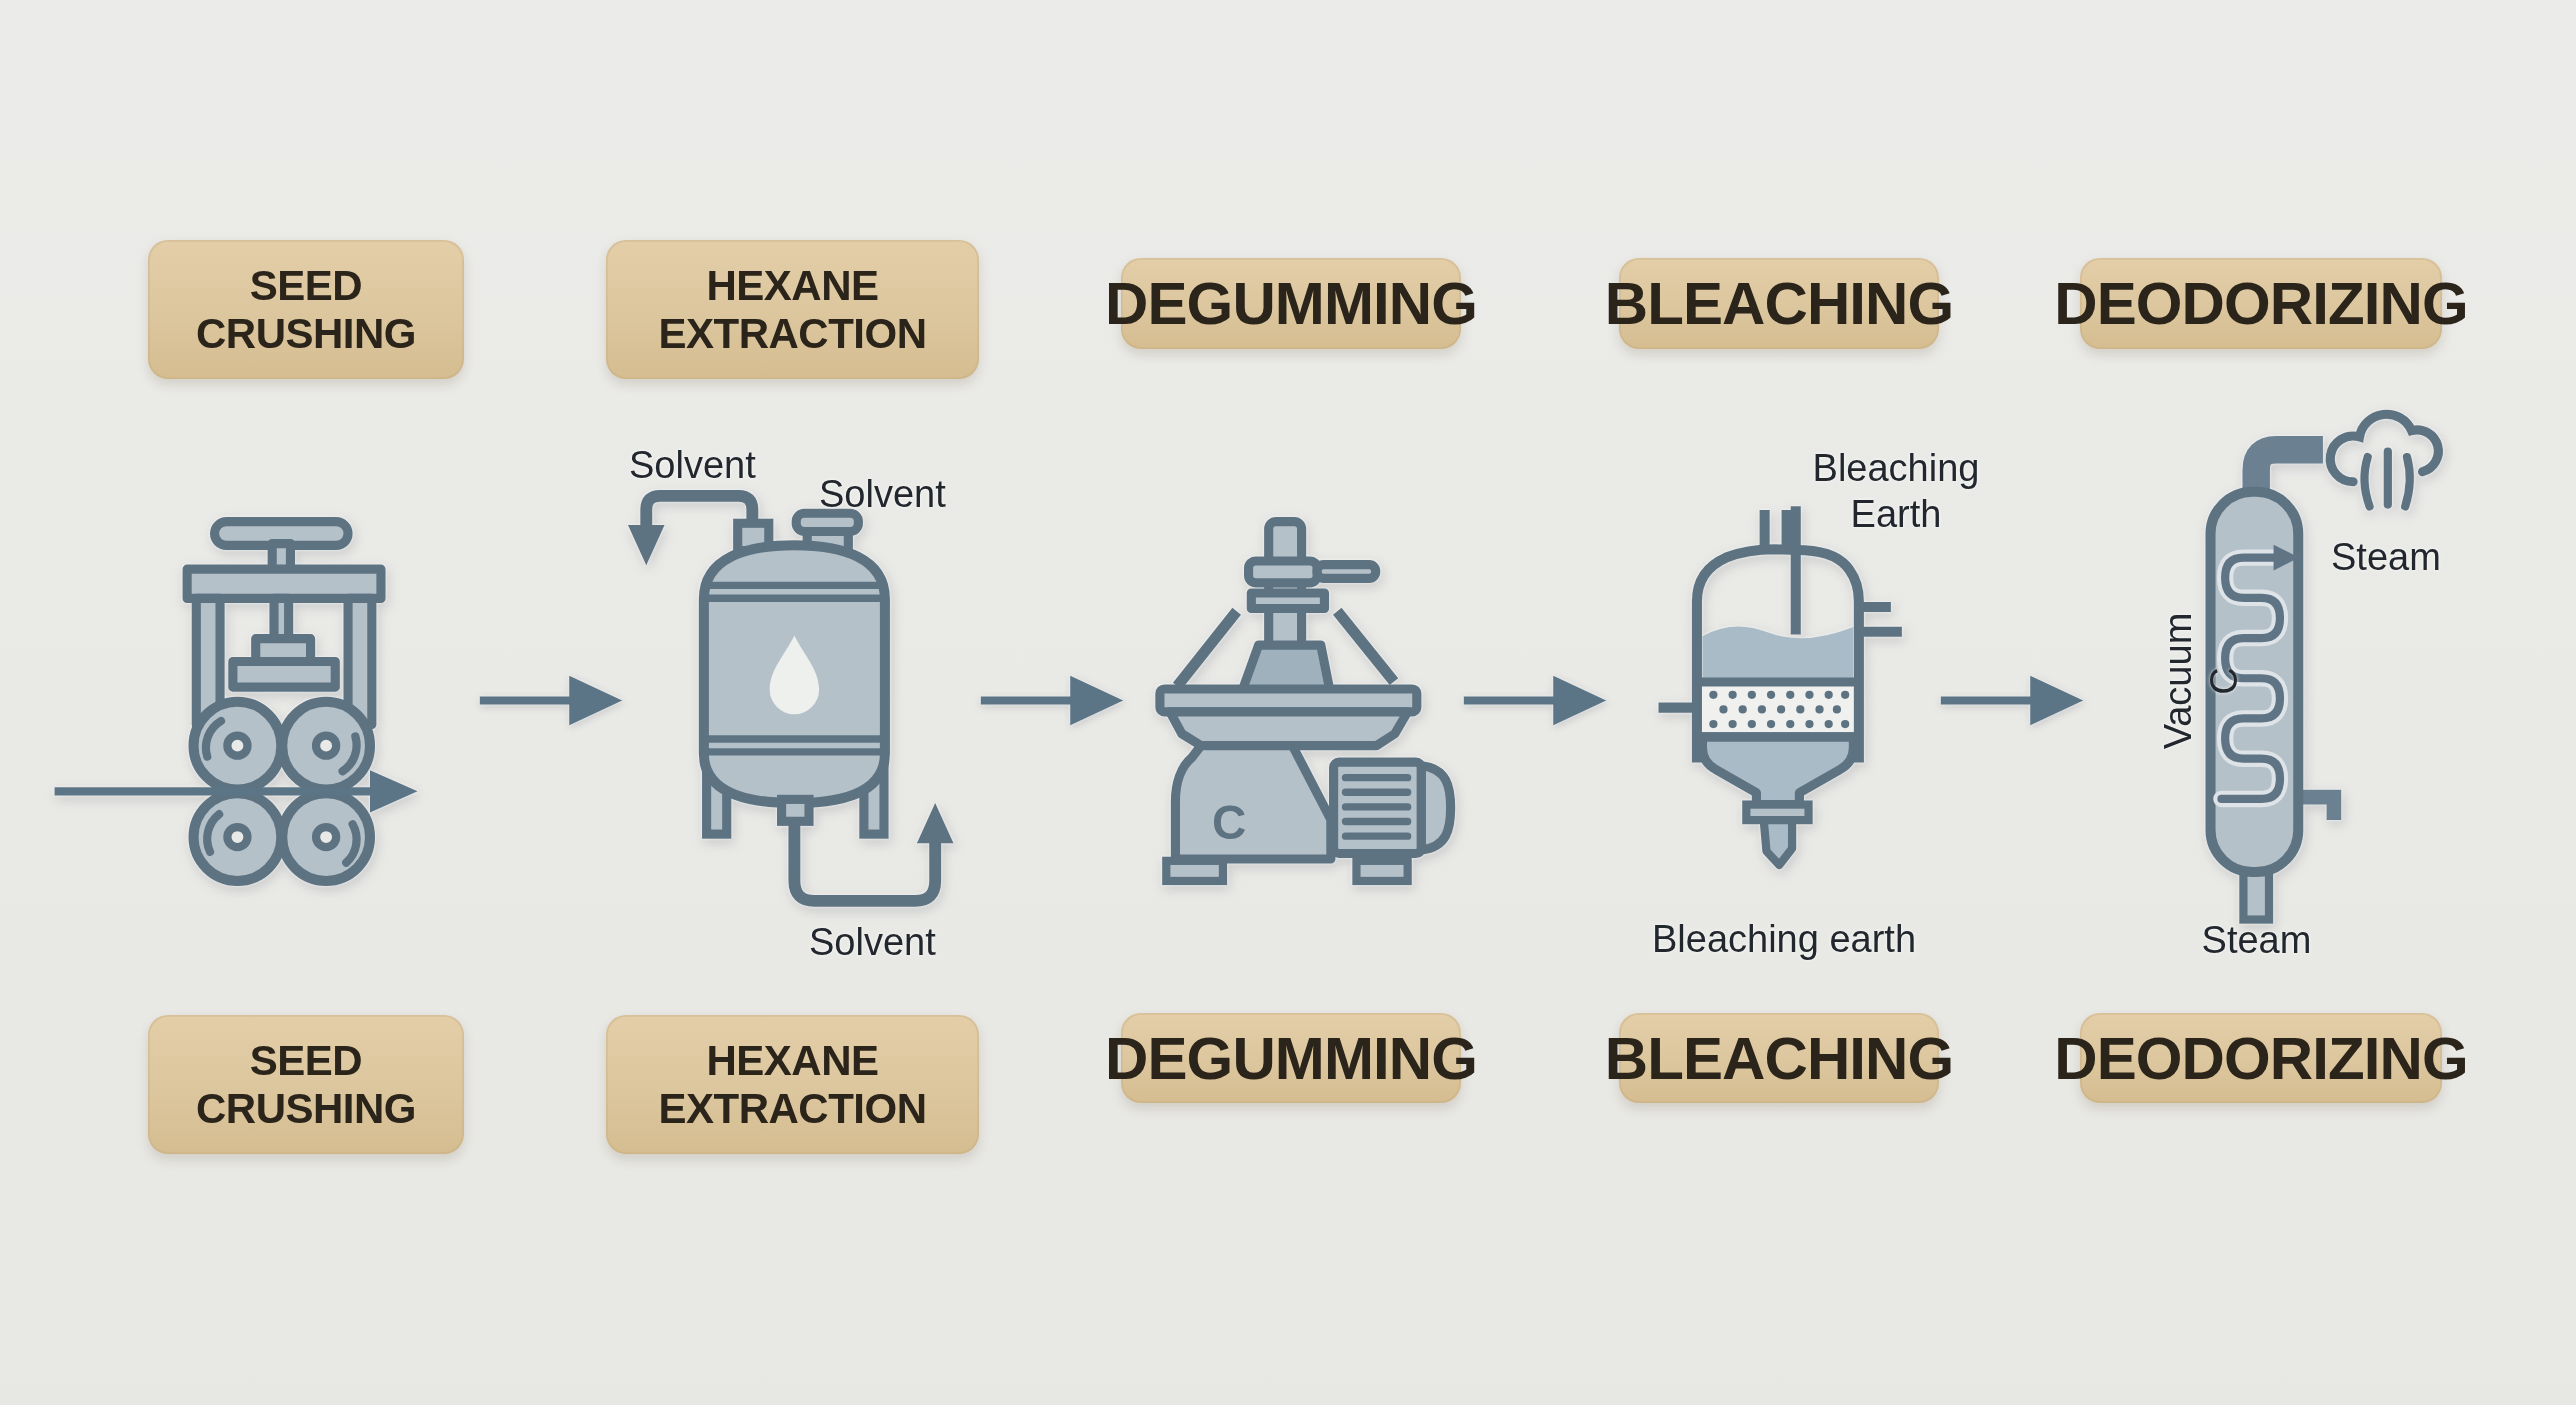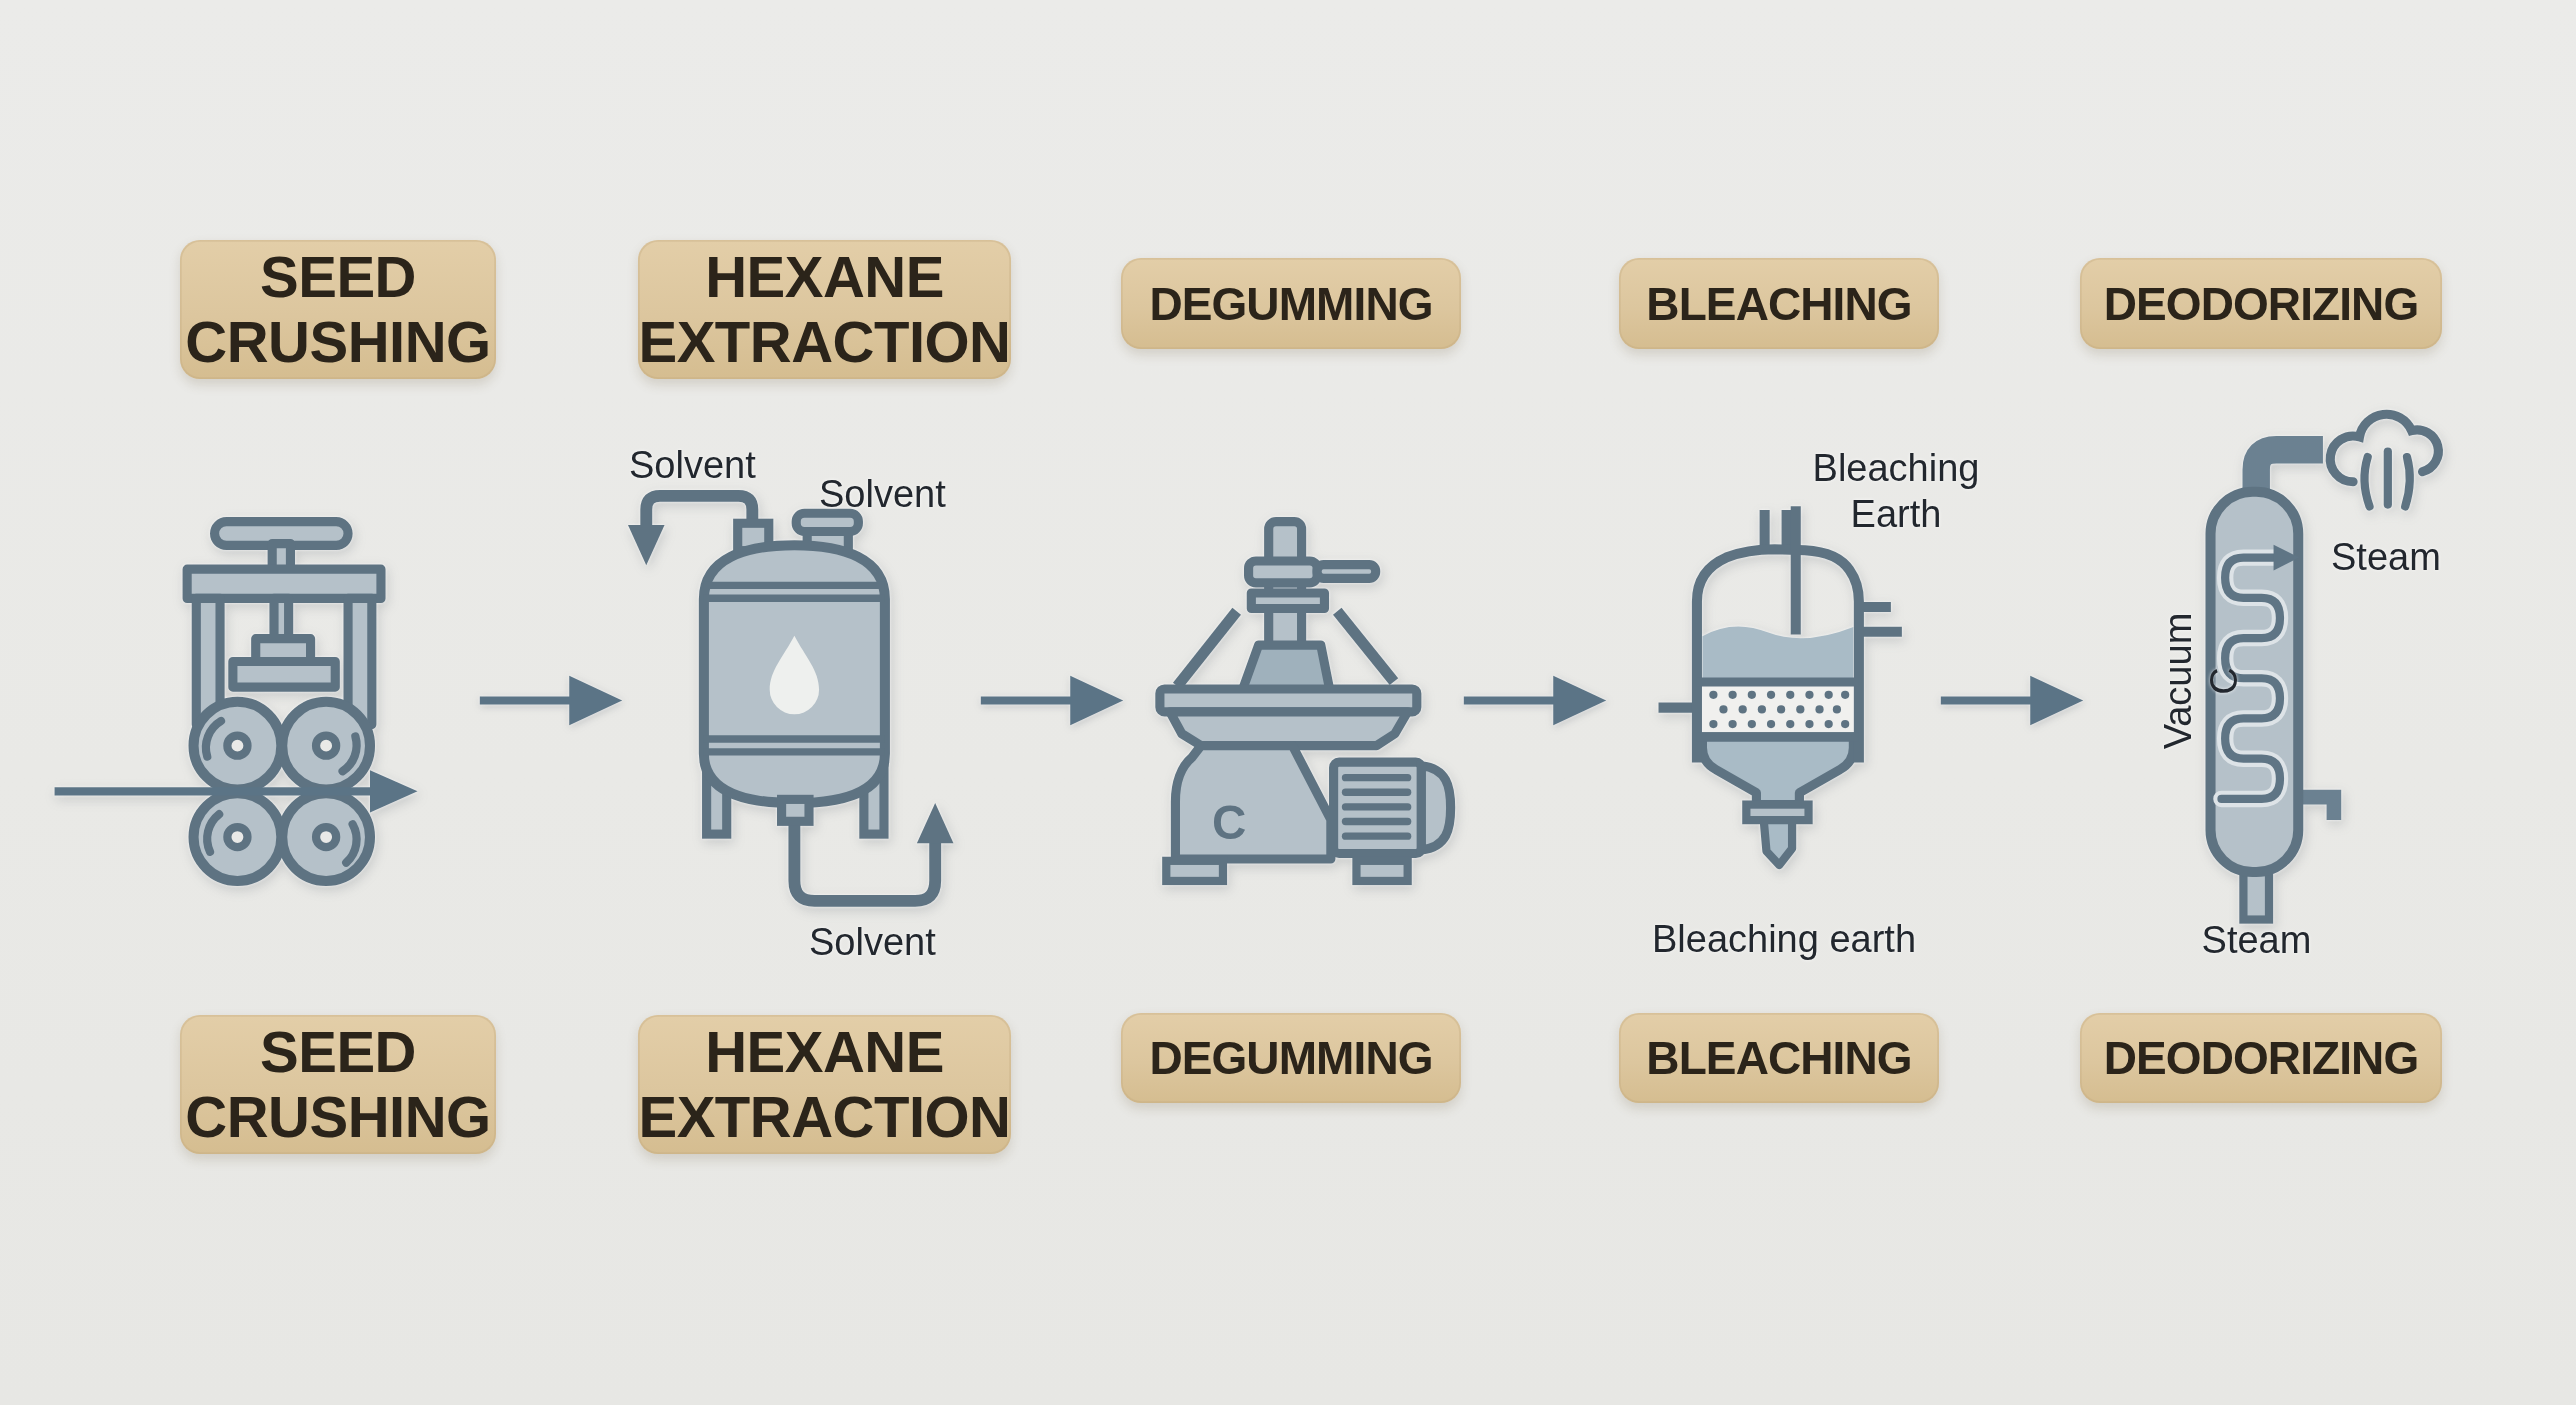"SEED CRUSHING" .badge.two { font-size: 58px -> 42px; margin-left: 32px -> none }
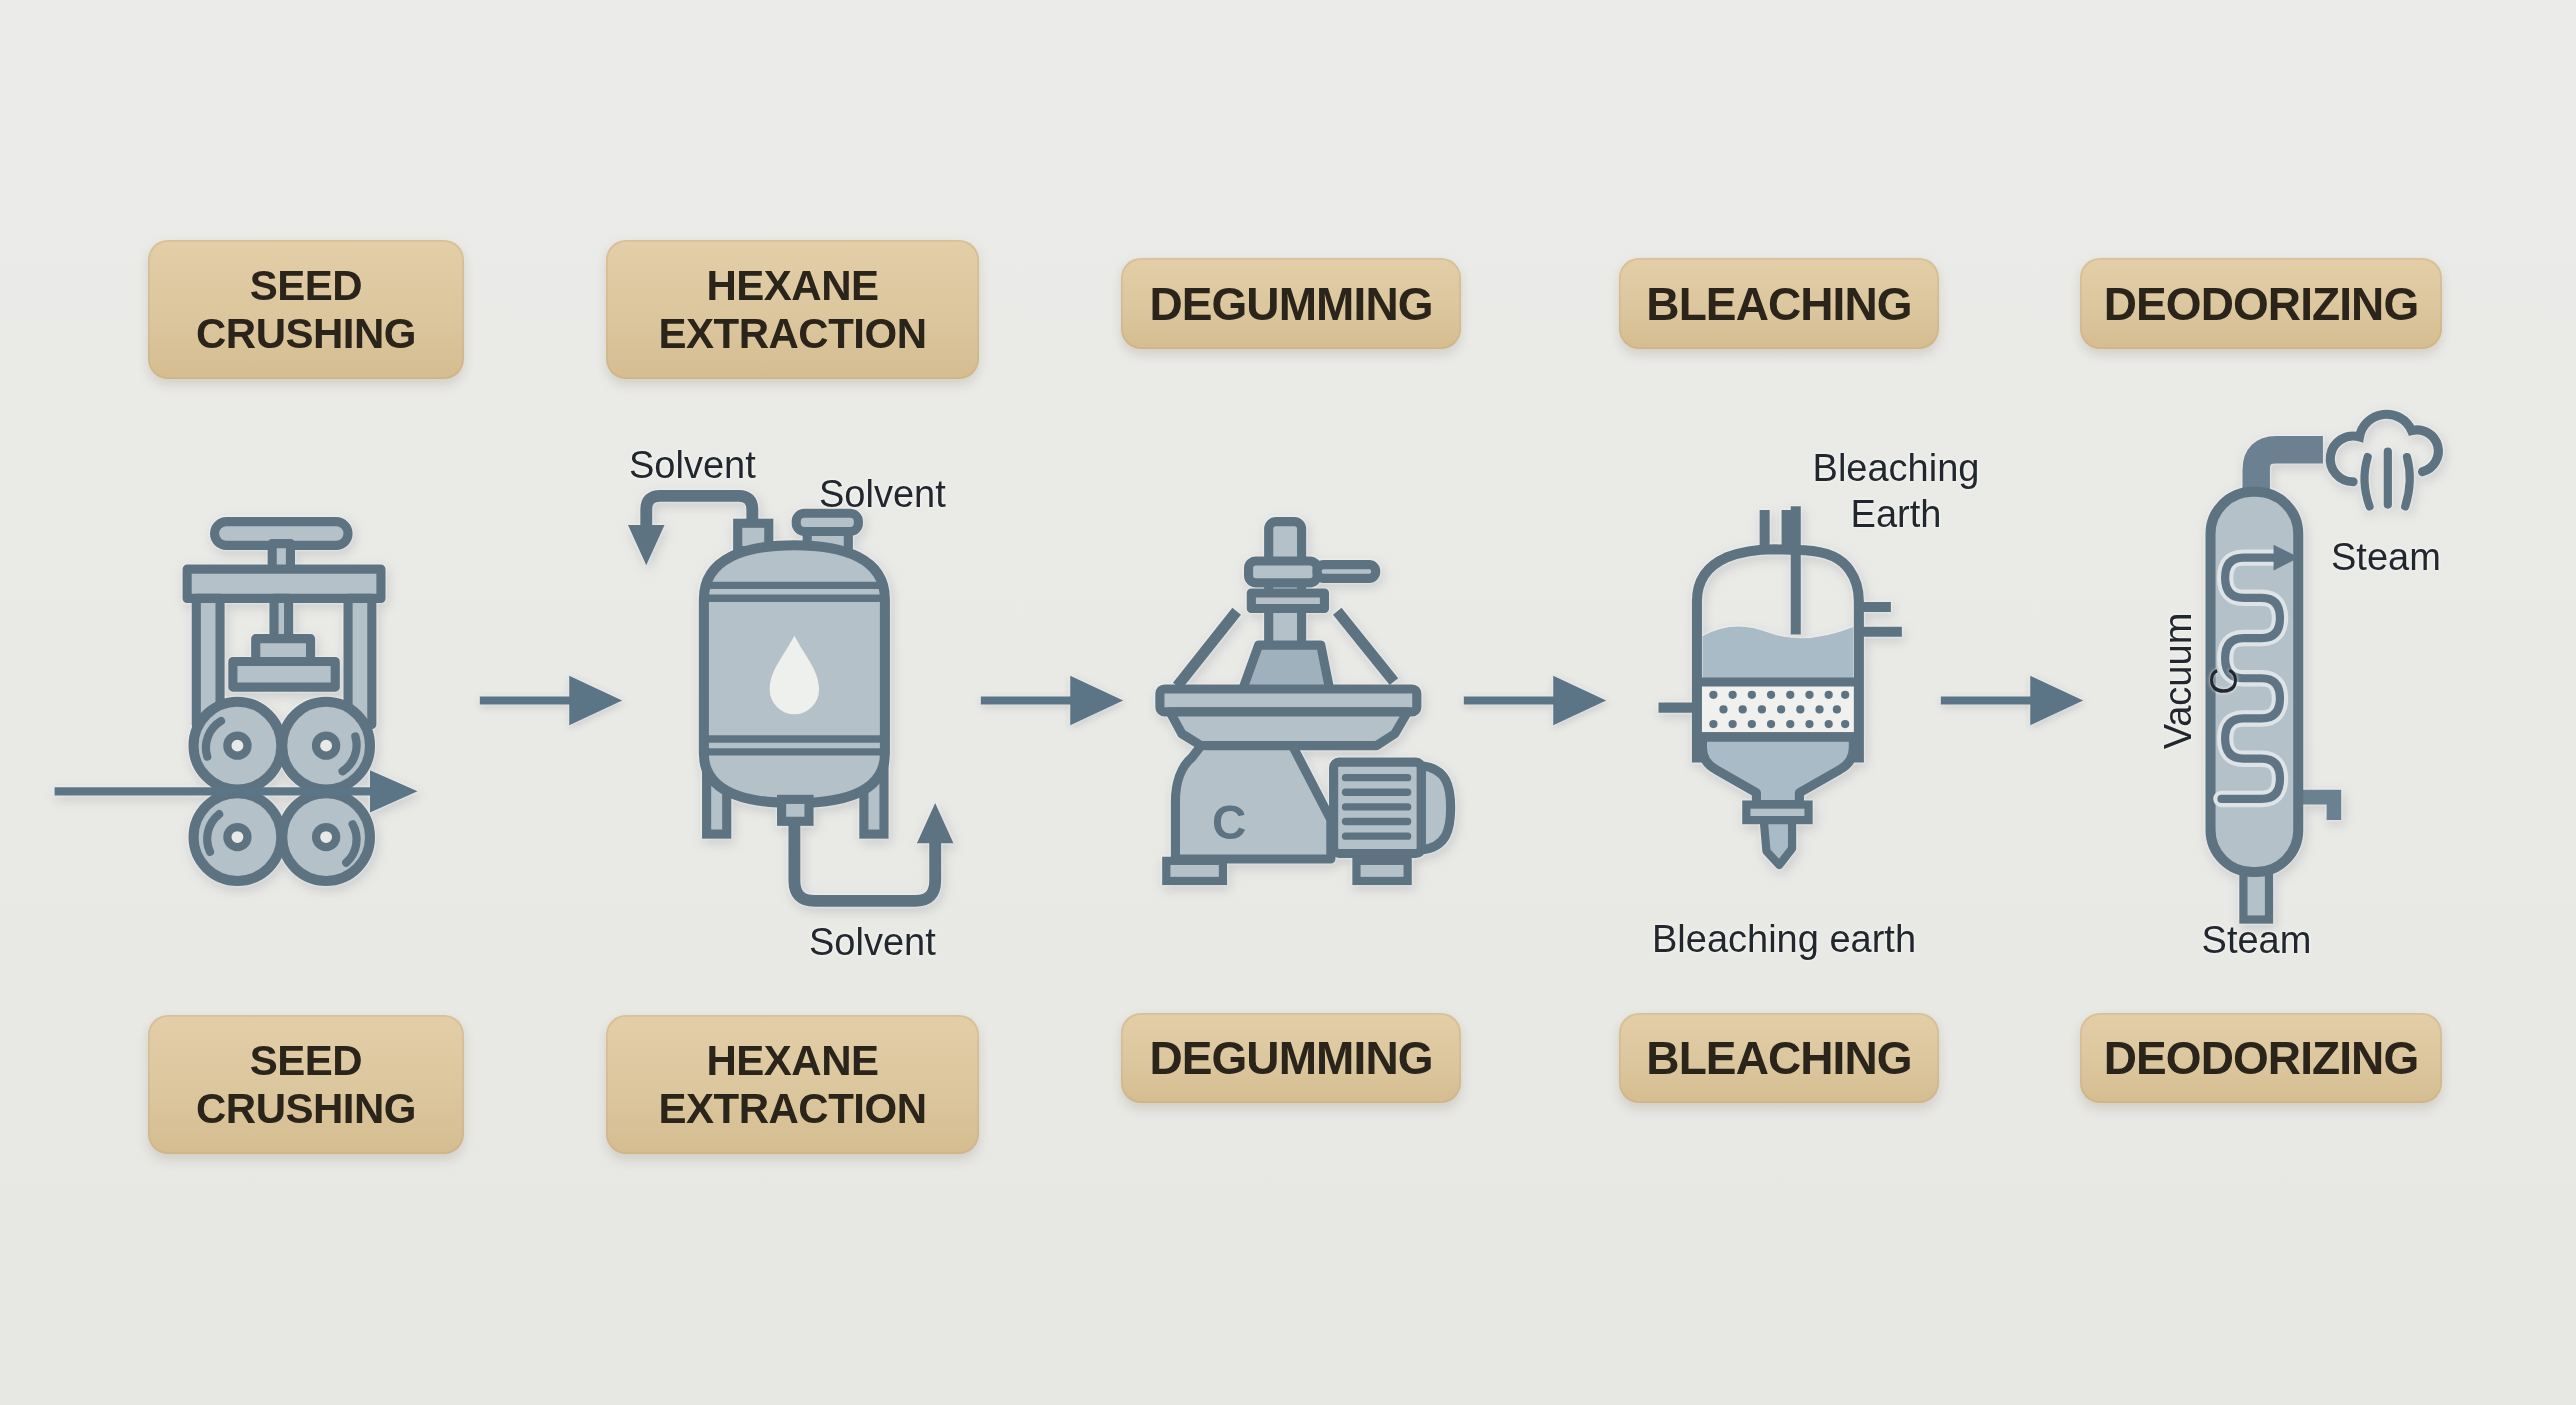"DEGUMMING" .badge.one { font-size: 46px -> 60px }
